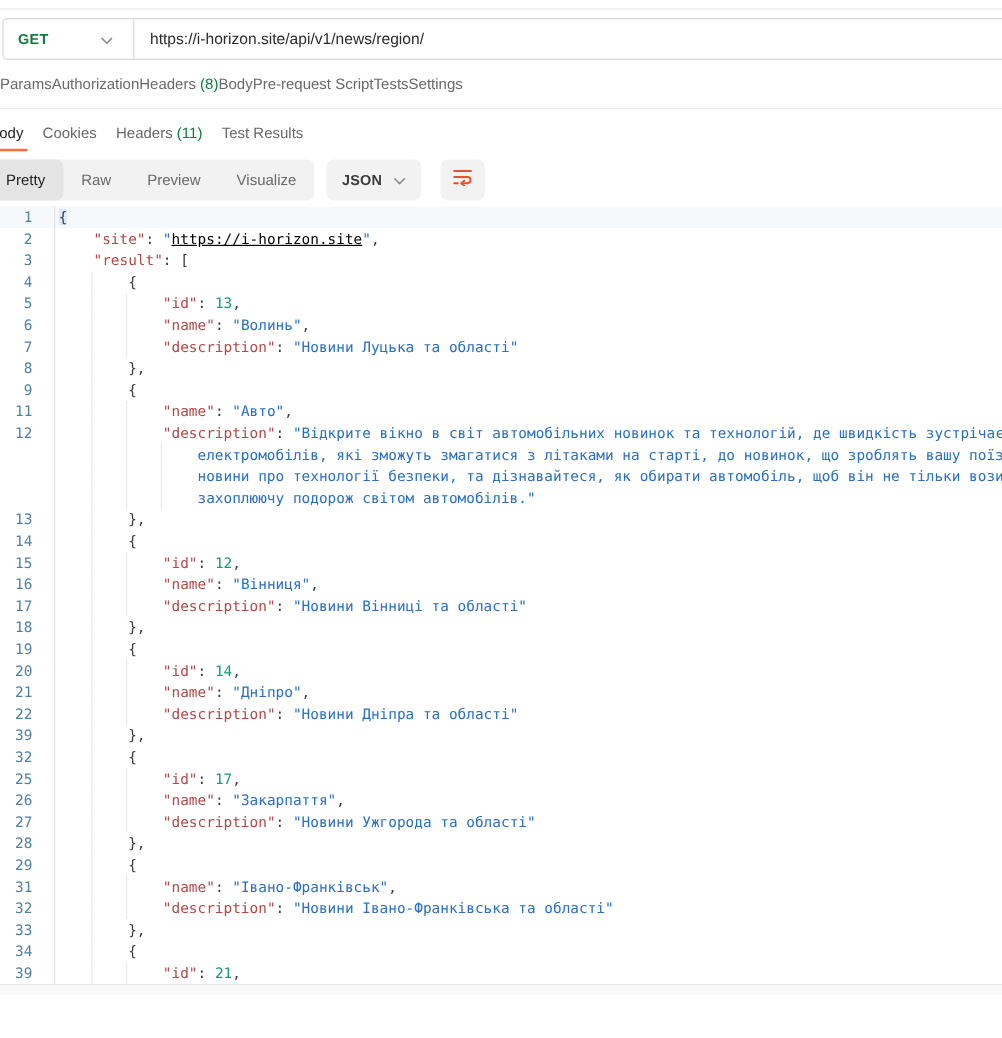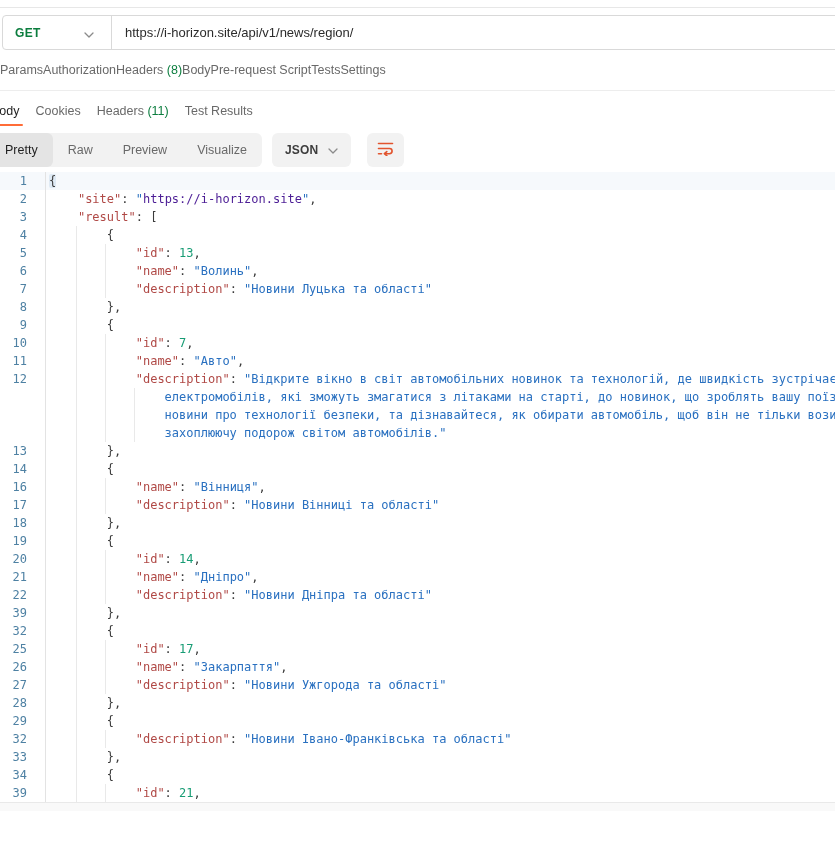"https://i-horizon.site" .tk-l { color: #4c1d95 -> #000000; text-decoration: none -> underline }
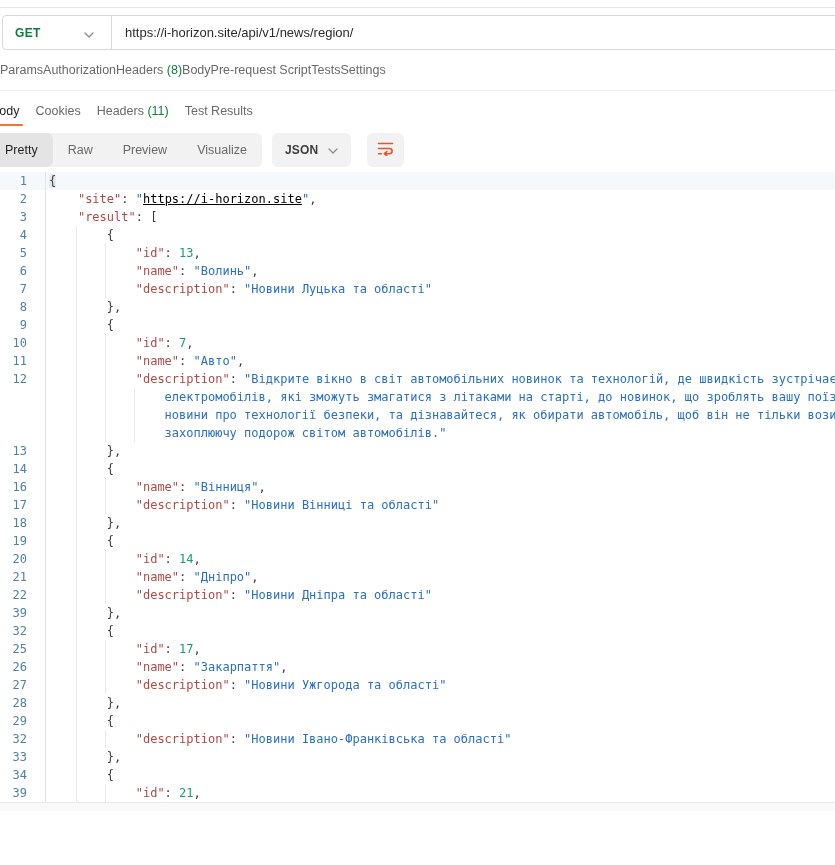"10" div.crow { html: <div> <div>10</div> <div><div></div><div></div> <span>"id"</span><span>: </span><span>7</span><span>,</span></div> </div> -> none }
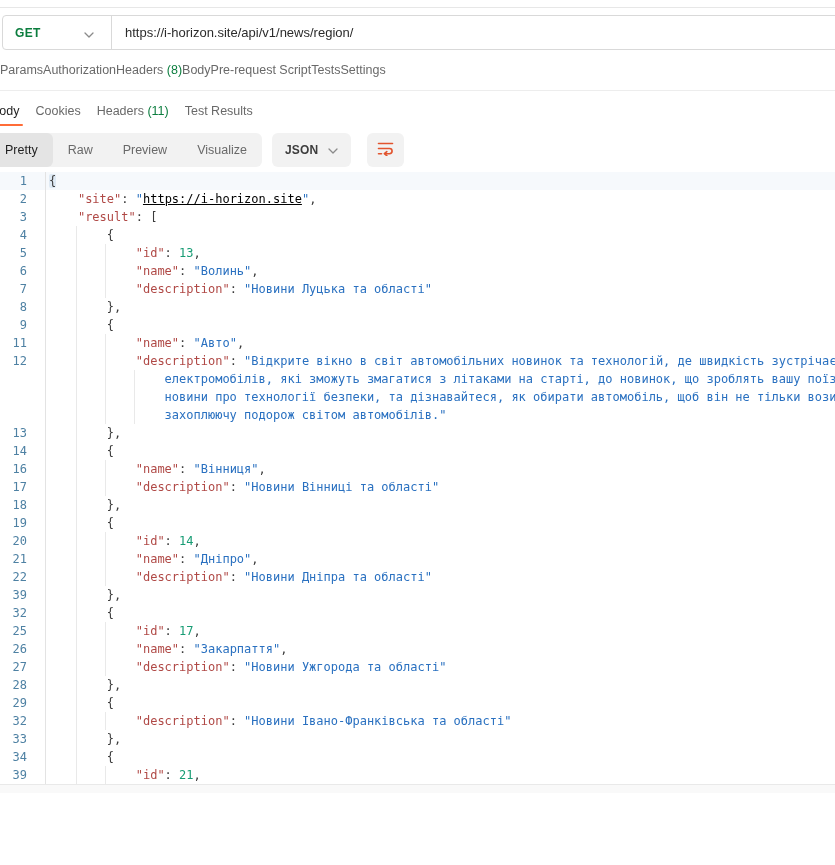"15" div.crow { html: none -> <div> <div>15</div> <div><div></div><div></div> <span>"id"</span><span>: </span><span>12</span><span>,</span></div> </div> }
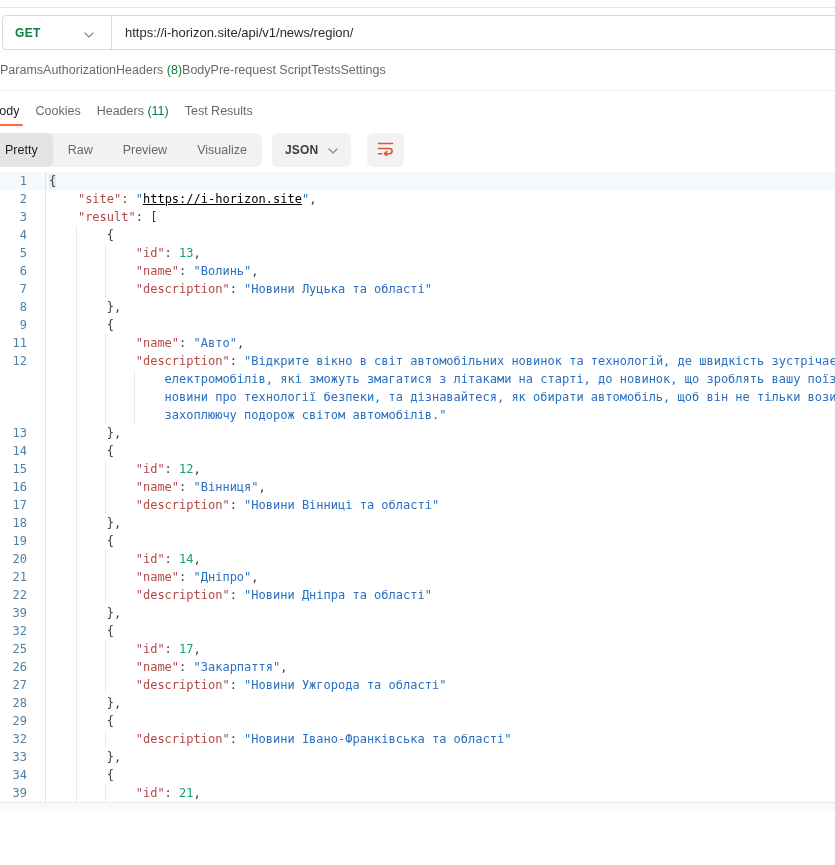"31" div.crow { html: none -> <div> <div>31</div> <div><div></div><div></div> <span>"name"</span><span>: </span><span>"Івано-Франківськ"</span><span>,</span></div> </div> }
